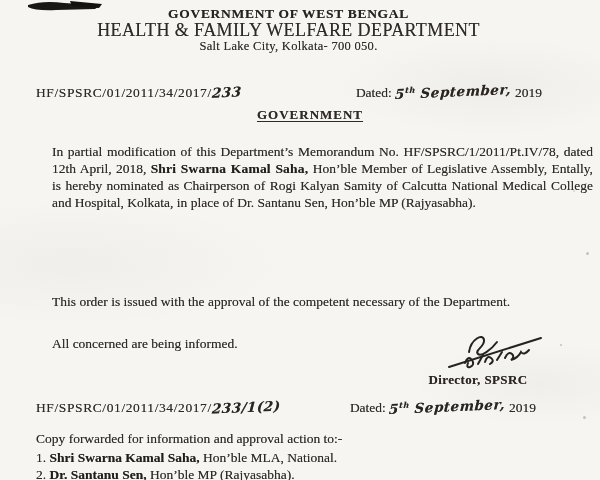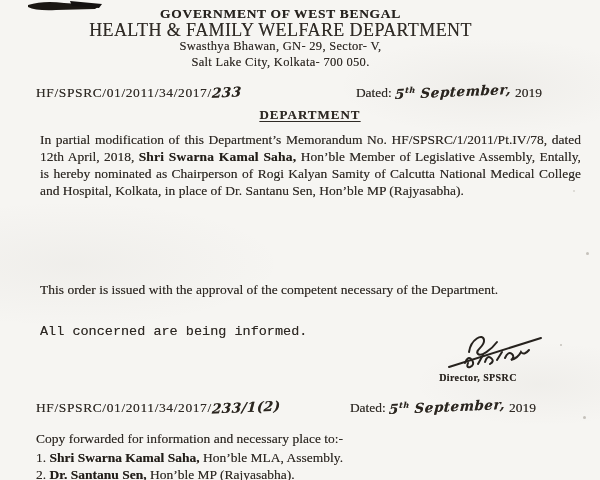"GOVERNMENT OF WEST BENGAL" .letterhead { left: 8px -> 16px }
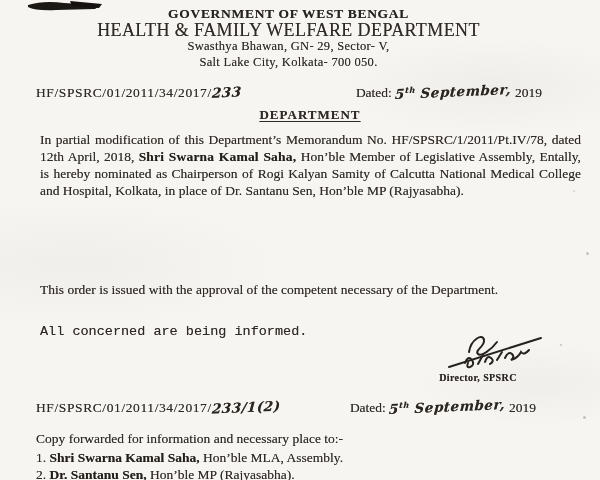"Swasthya Bhawan, GN- 29, Sector-" div.addr { html: <div>Swasthya Bhawan, GN- 29, Sector- V,</div> -> none }
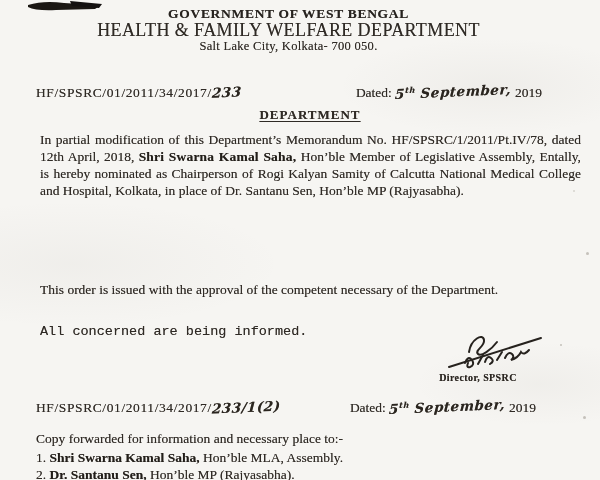"DEPARTMENT" div.abs { text: DEPARTMENT -> GOVERNMENT }
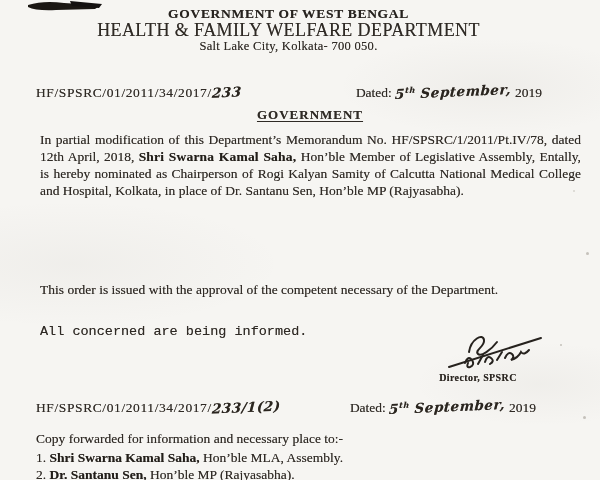"In partial modification of this" .para { margin: 4px -> 16px }
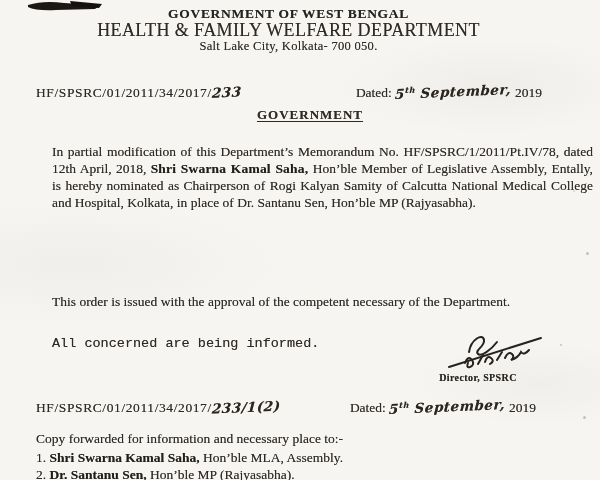"All concerned are being informed." .p4 { font-family: Liberation Mono, monospace -> none }
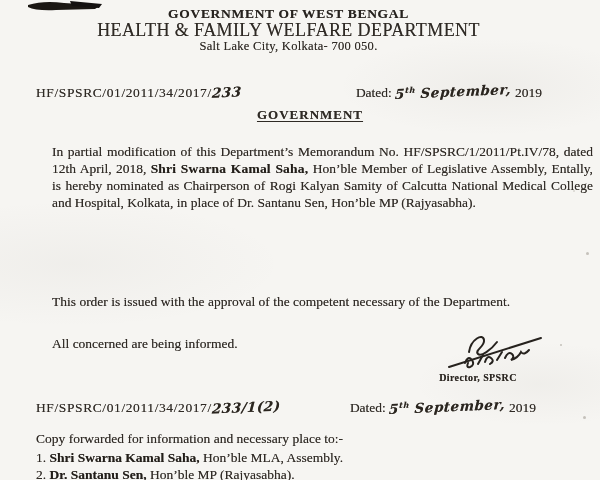"Director, SPSRC" .sig-title { font-size: 10px -> 13px }
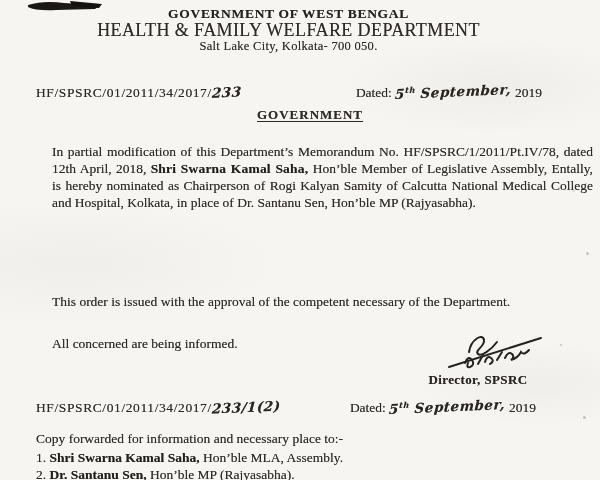"Copy forwarded for information and" div.abs { text: necessary place -> approval action }
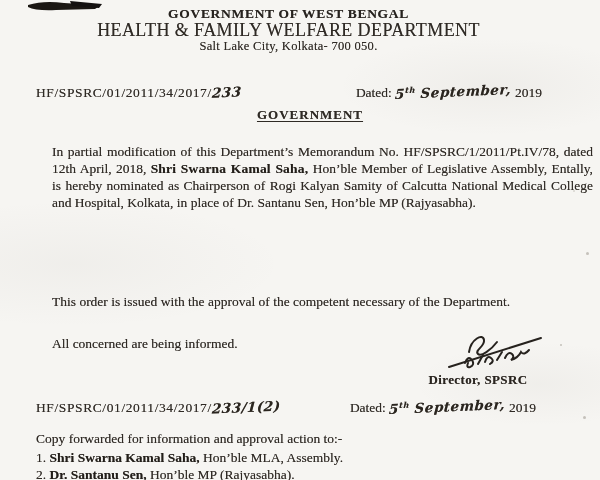"Hon’ble MLA, Assembly." span { text: Assembly -> National }
